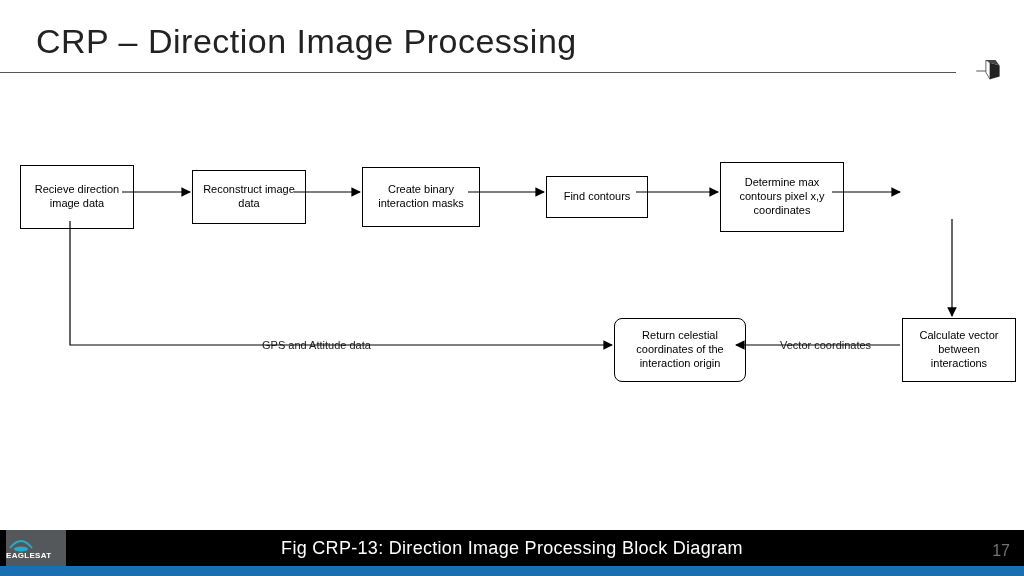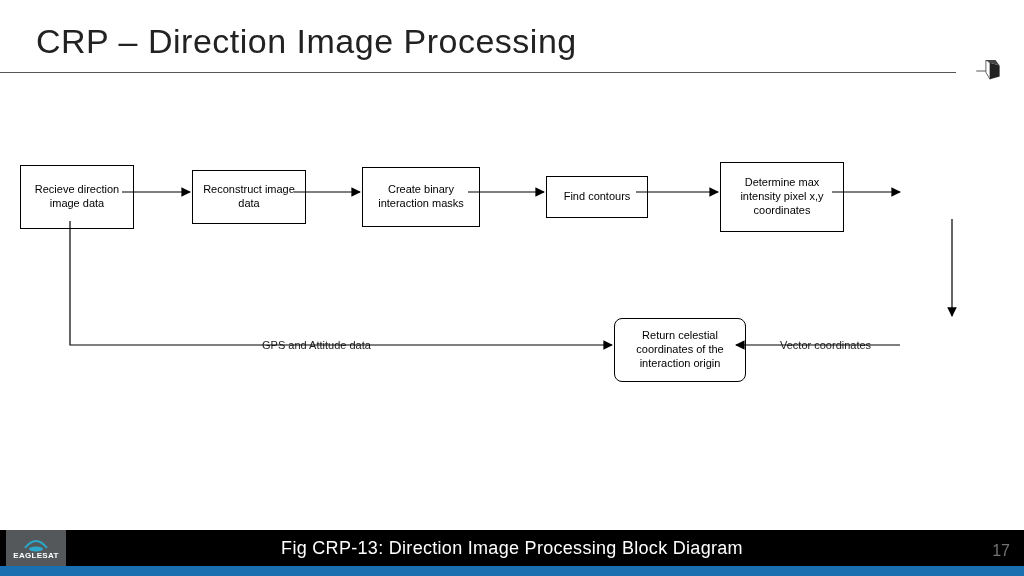"Determine max intensity pixel x,y" div.box { text: intensity -> contours }
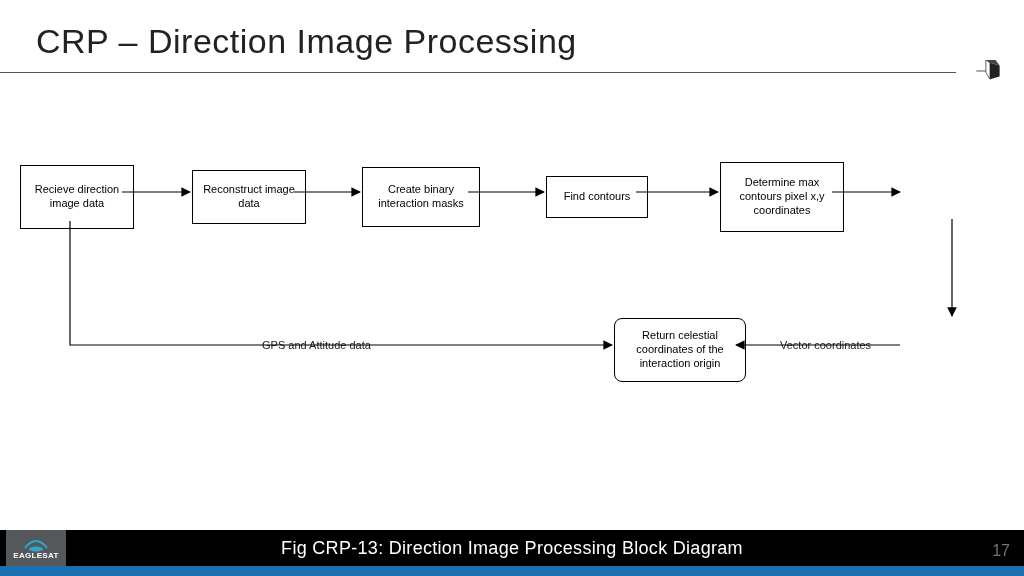"Calculate vector between interactions" div.box { html: none -> <div>Calculate vector between interactions</div> }
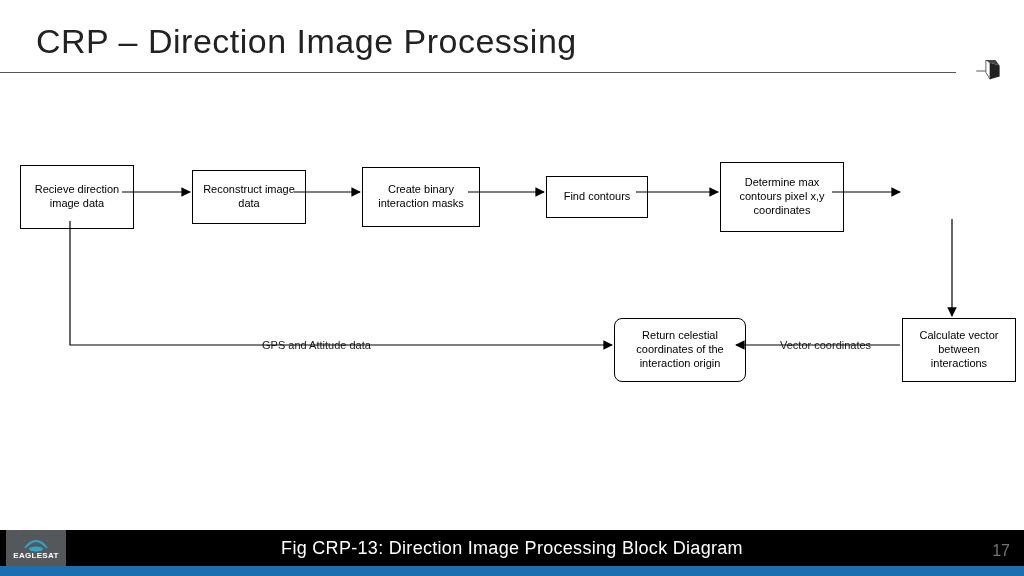"EAGLESAT" .logo { align-items: center -> none }
